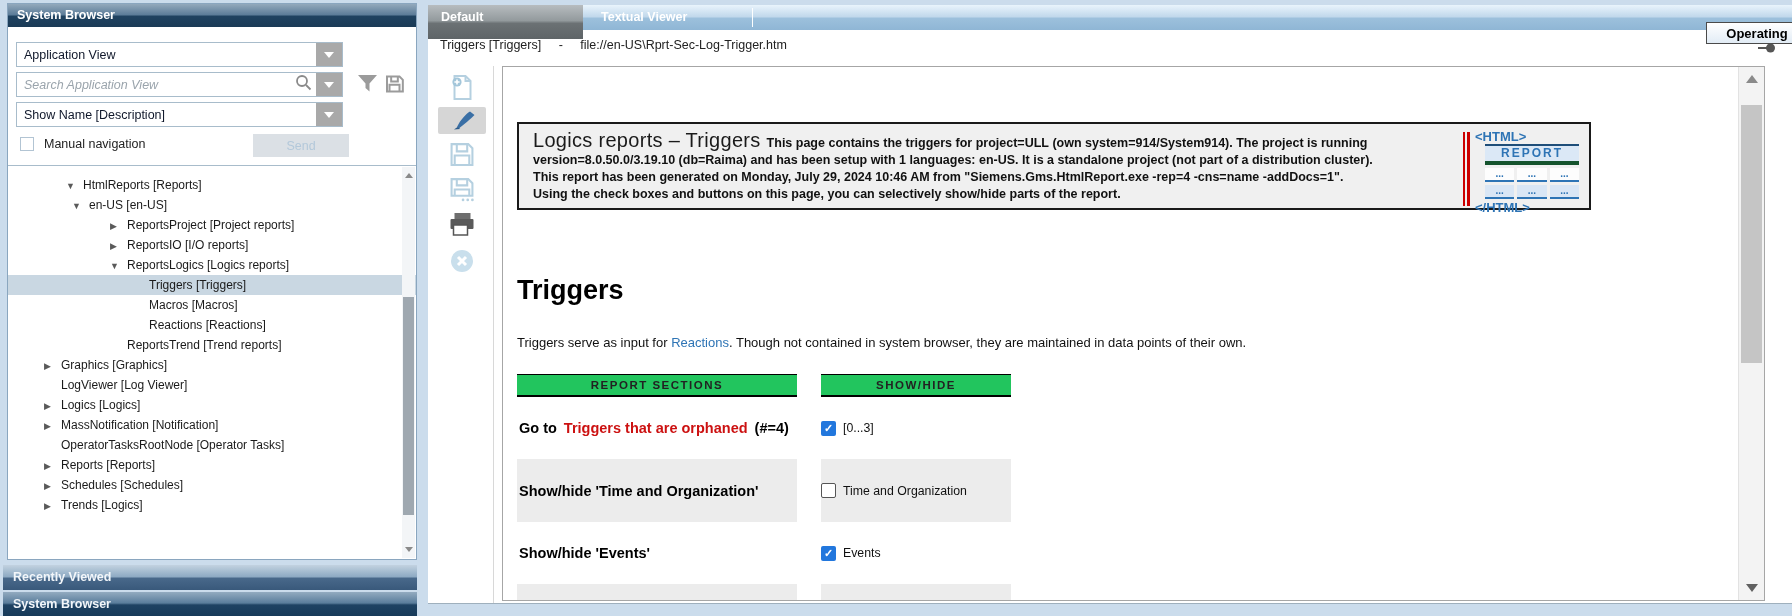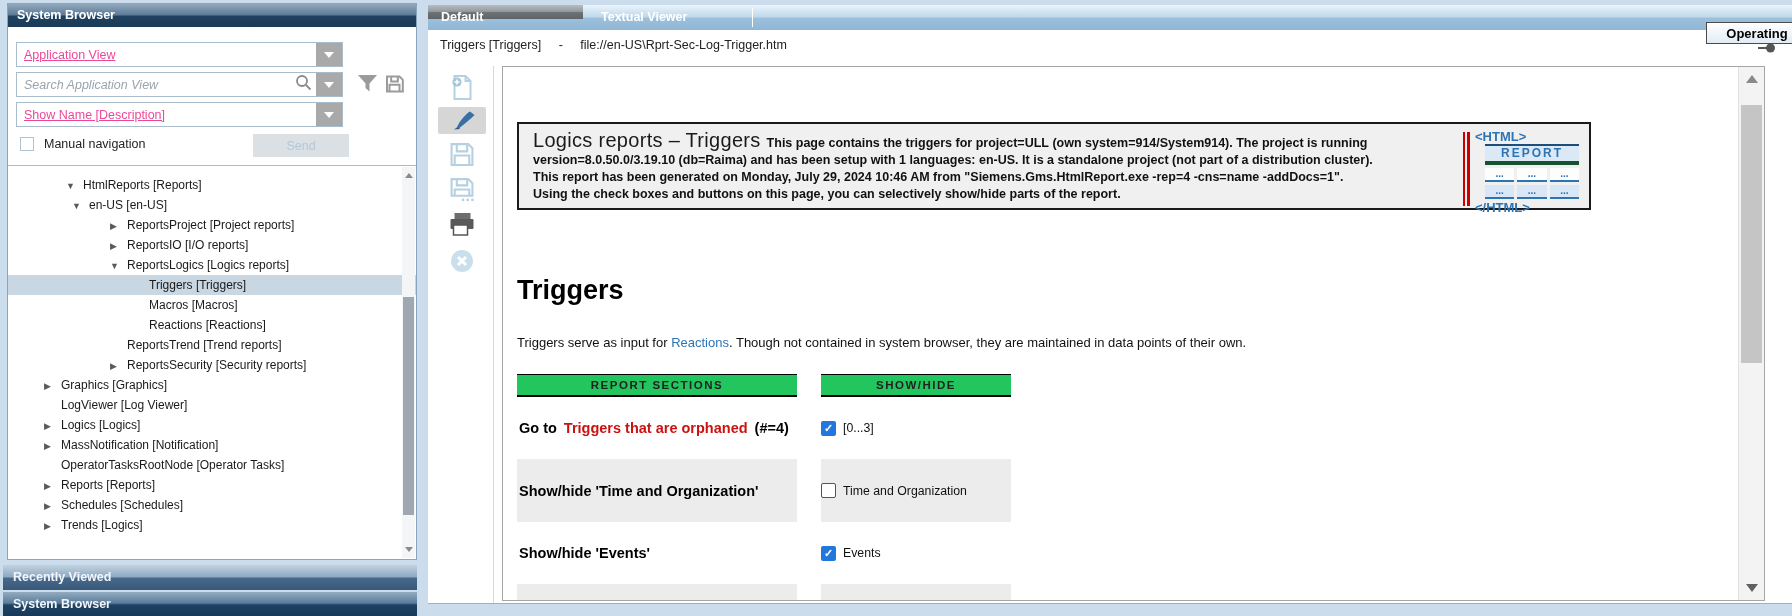"Default" .tab { height: 14px -> 34px }
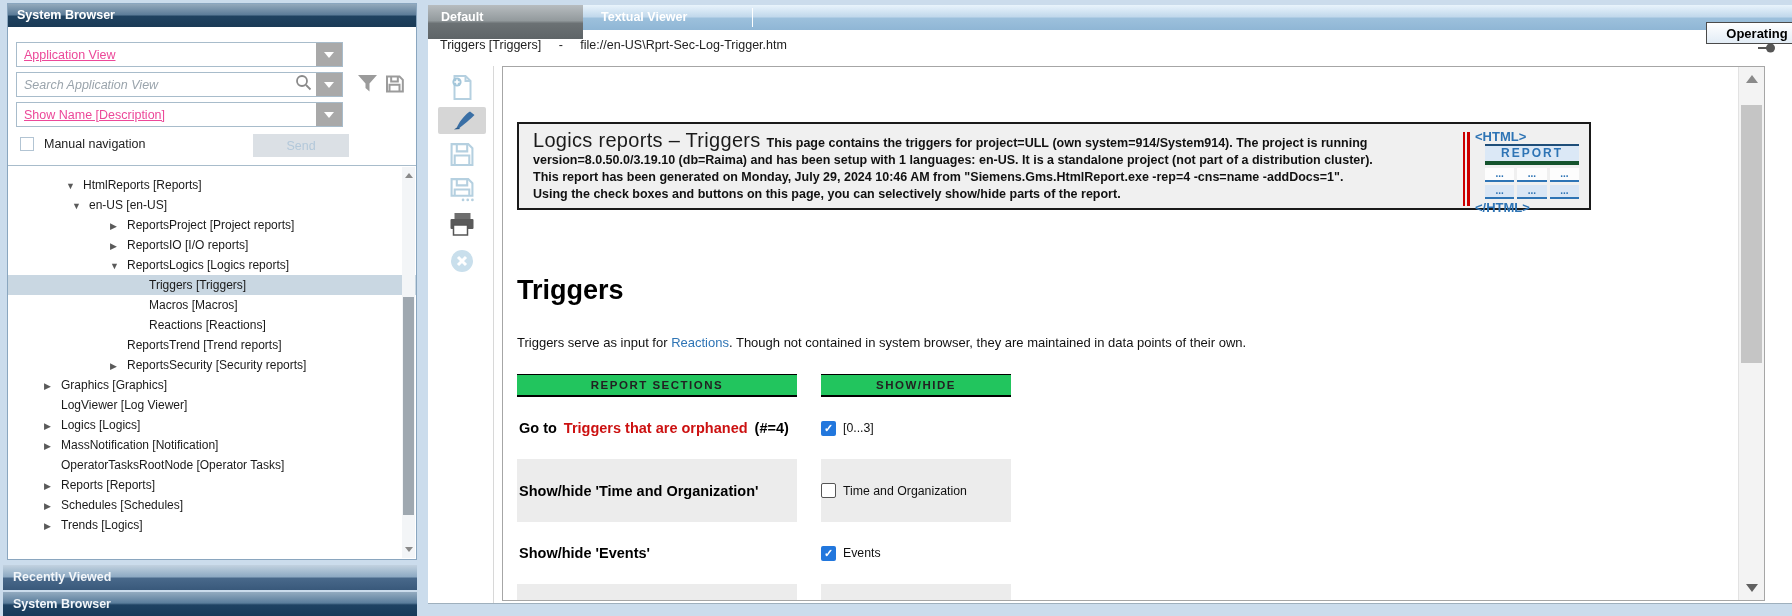"Application View" .combo-text { color: #ec4899 -> #0f172a; text-decoration: underline -> none }
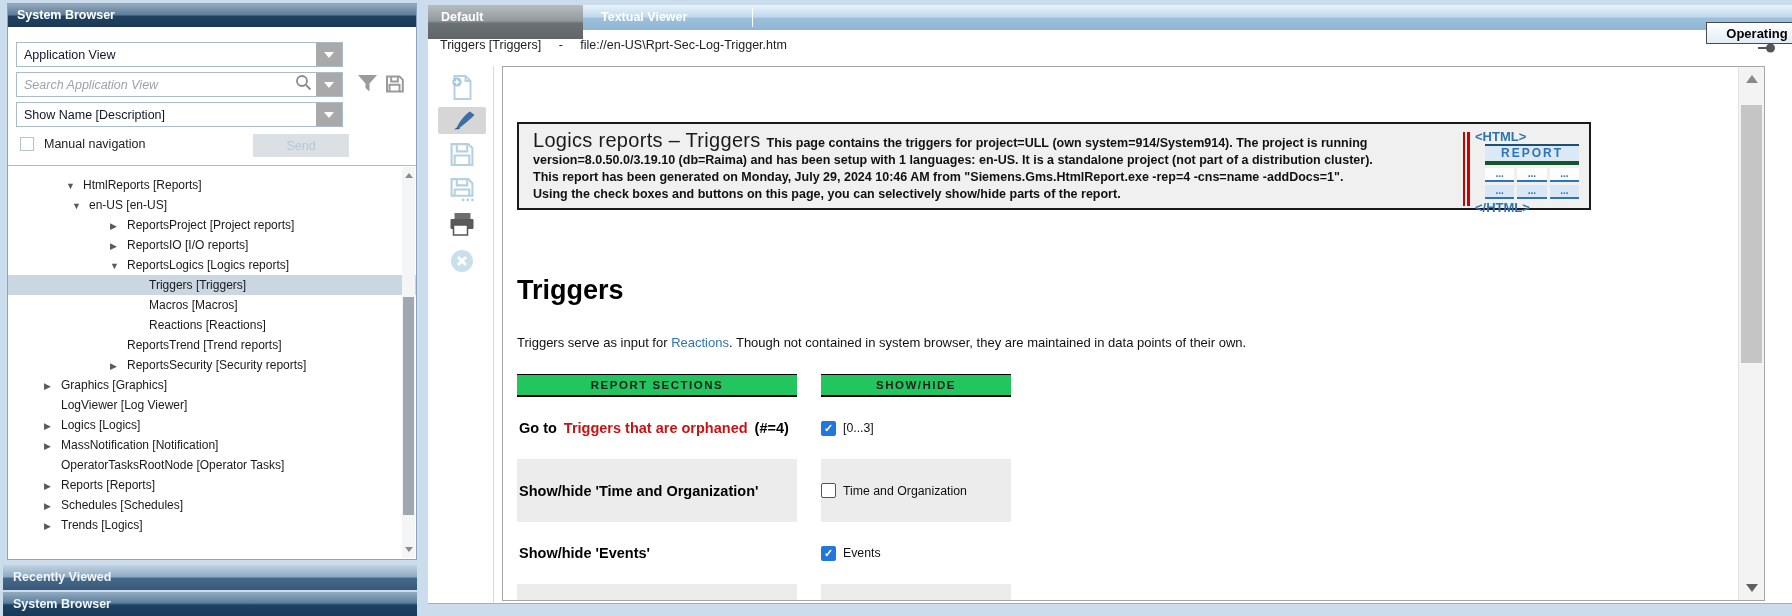"▶ ReportsSecurity [Security reports]" div.titem { html: <div><span>▶</span><span>ReportsSecurity [Security reports]</span></div> -> none }
